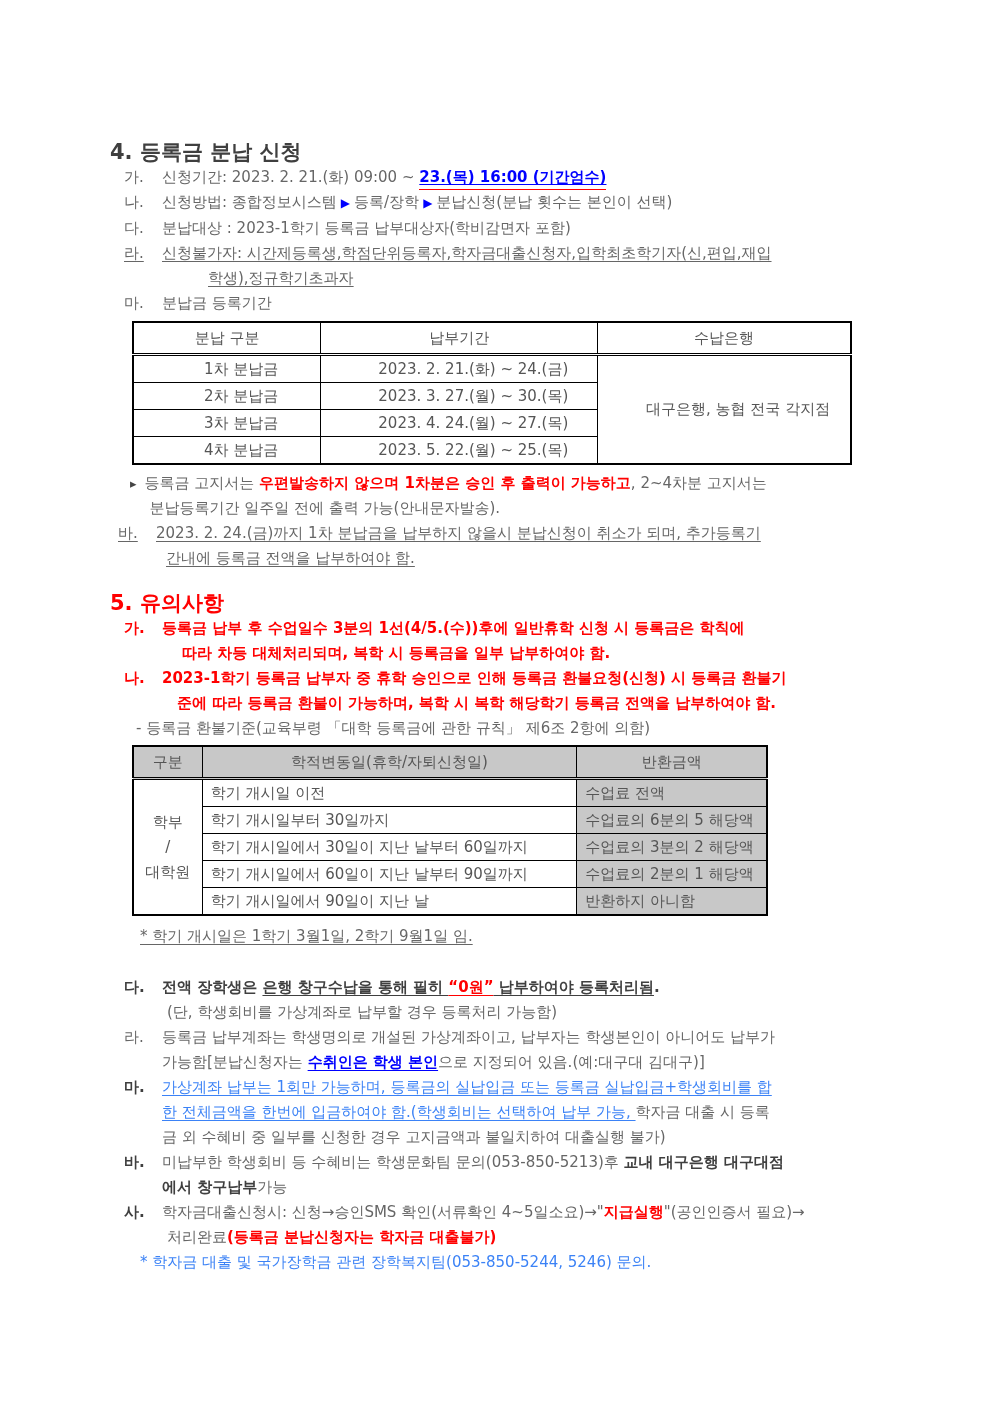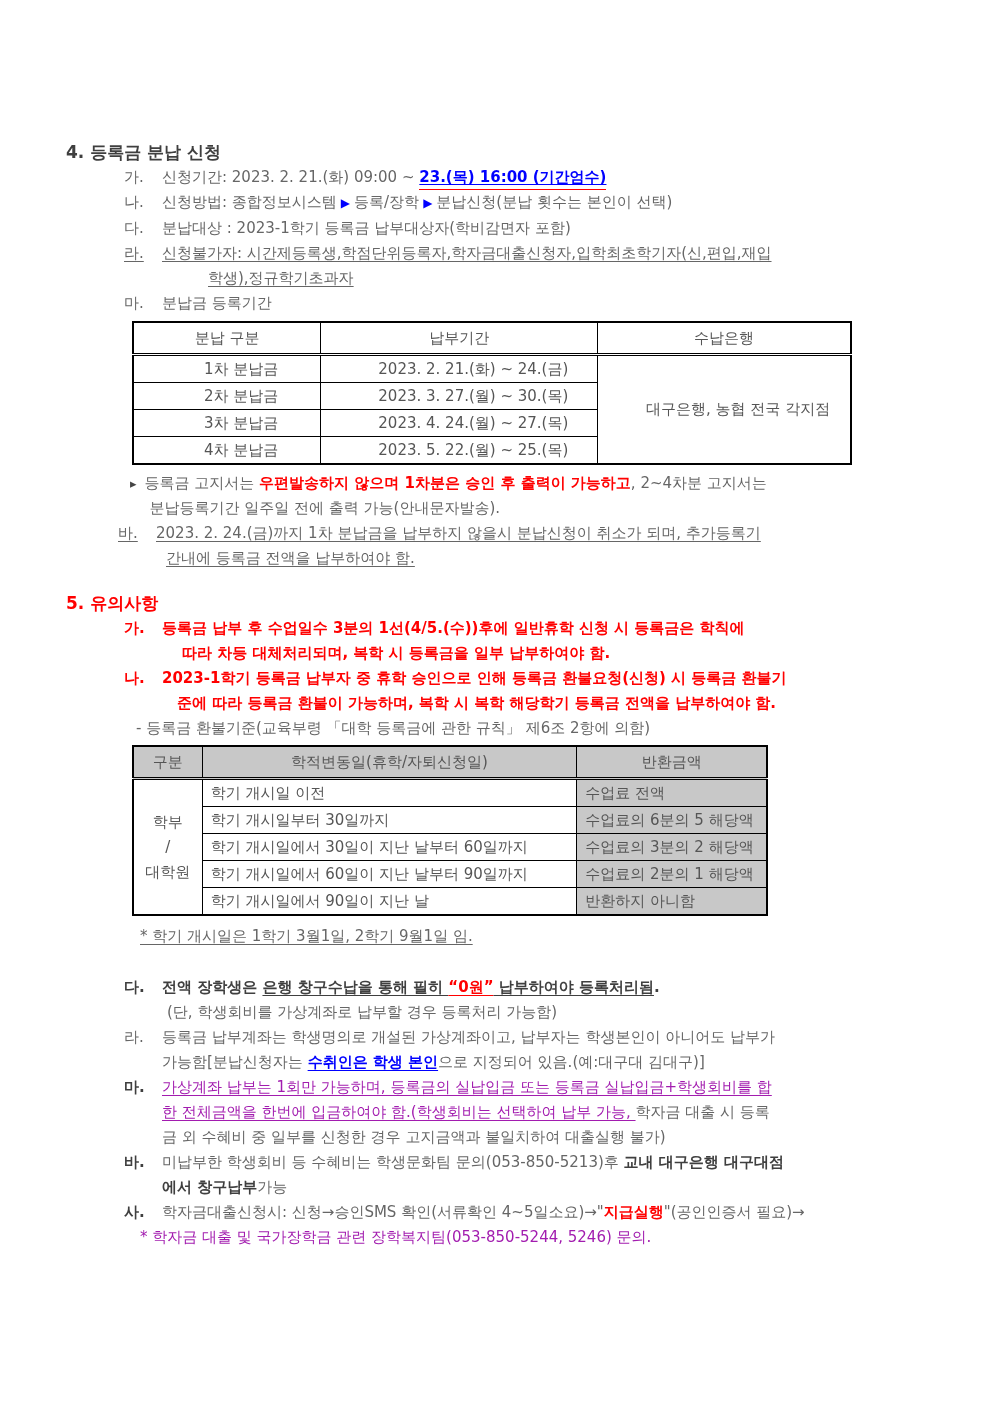"4. 등록금 분납 신청" .sec-title { font-size: 17px -> 21px; margin-left: 66px -> 110px }
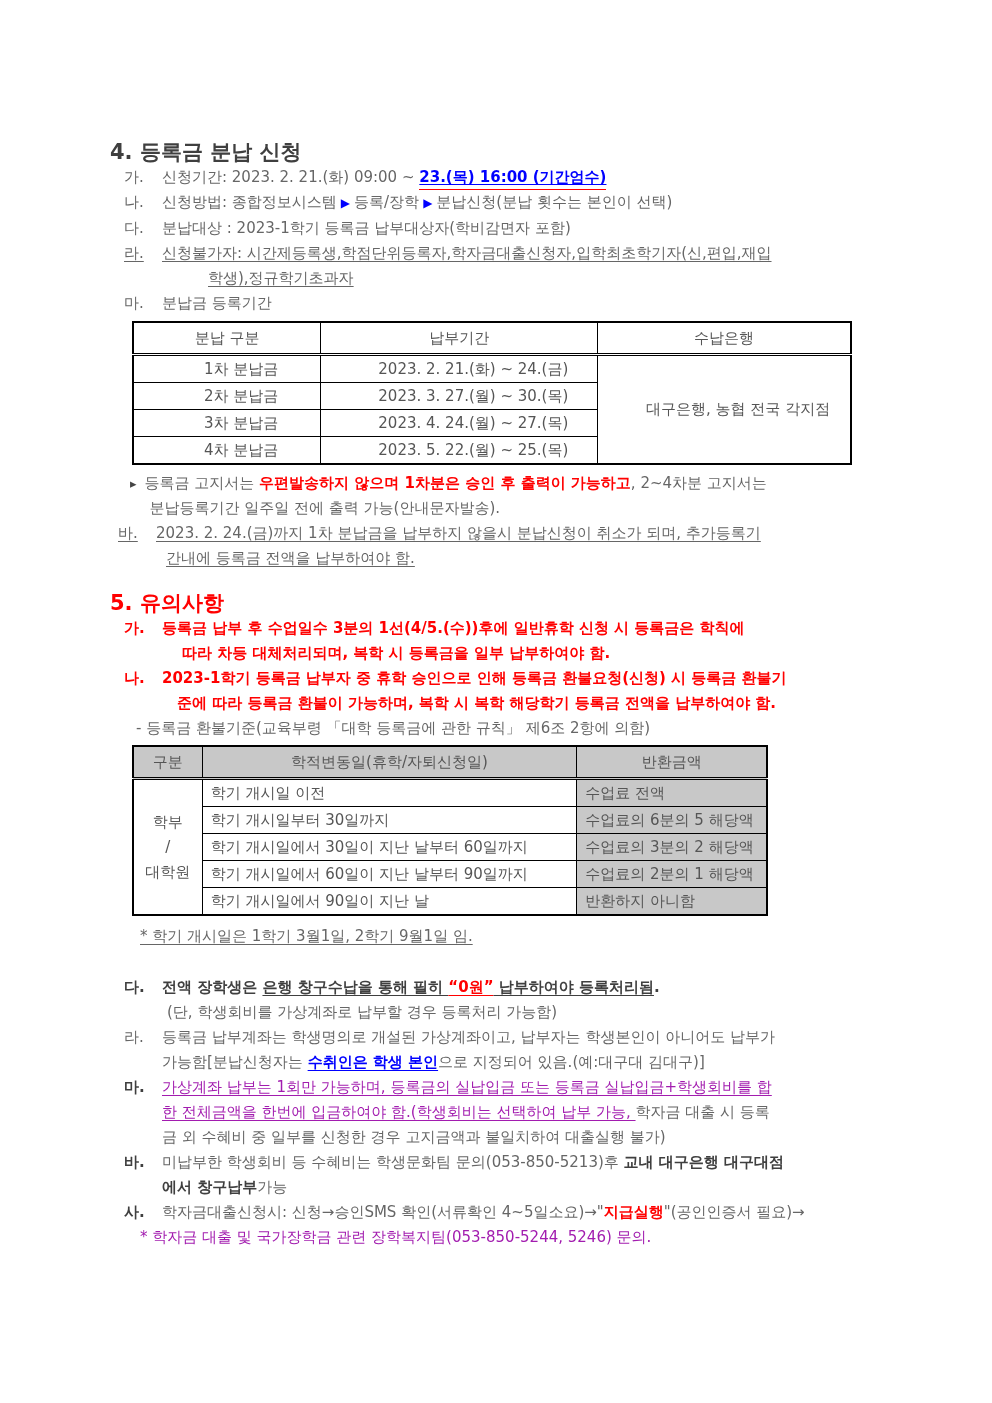"가상계좌 납부는 1회만 가능하며, 등록금의" .blue { color: #a21caf -> #3b82f6 }
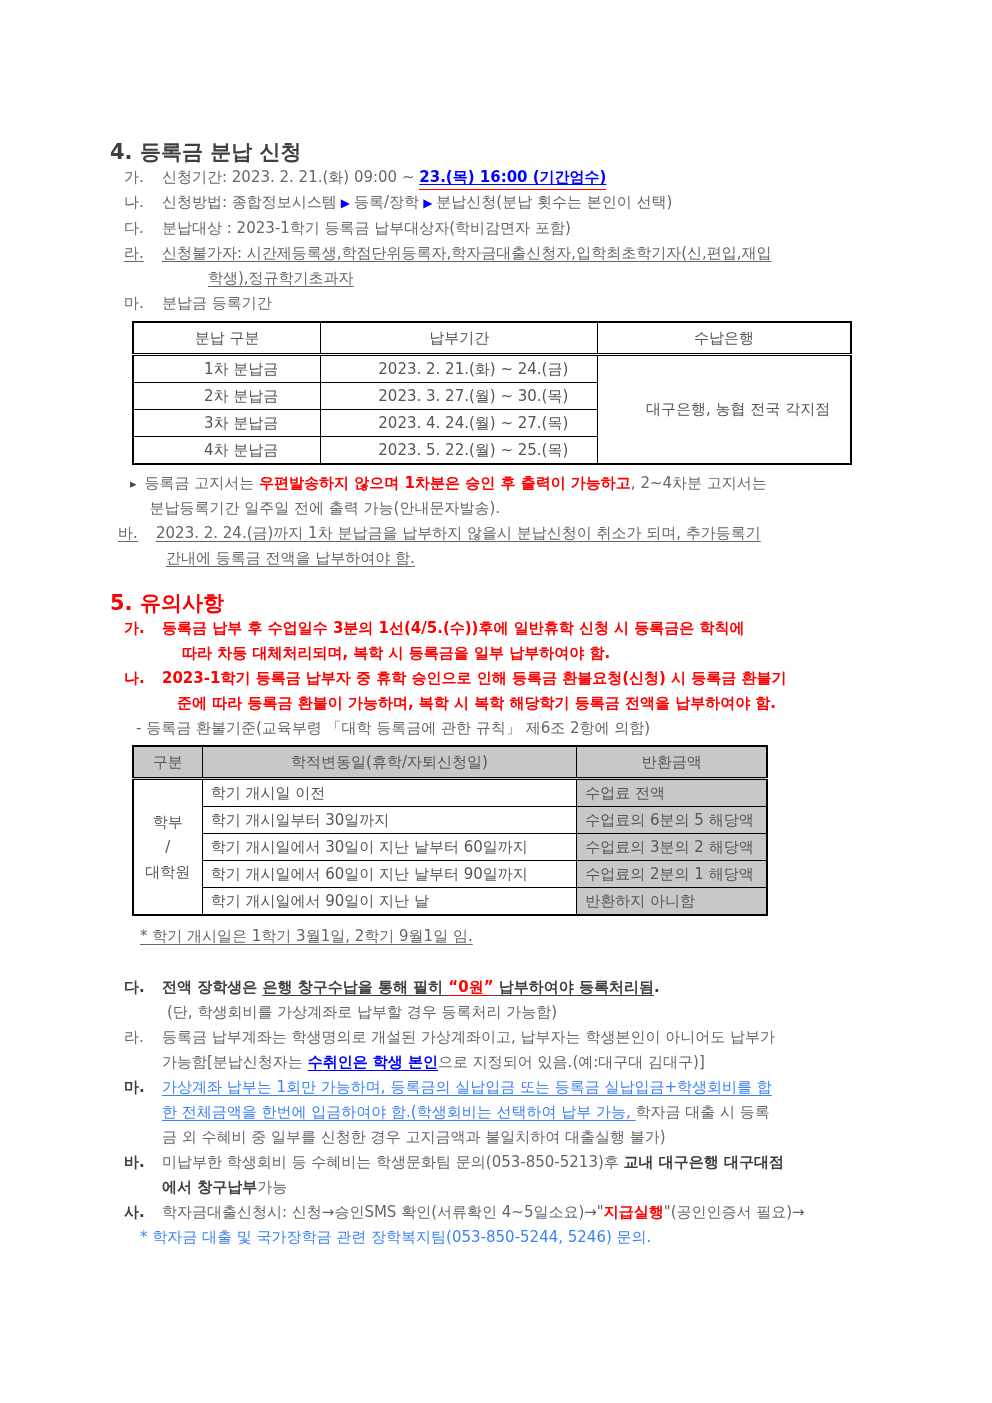"처리완료(등록금 분납신청자는 학자금 대출불가)" div.ml5 { html: none -> <div> <span>처리완료</span><span>(등록금 분납신청자는 학자금 대출불가)</span> </div> }
